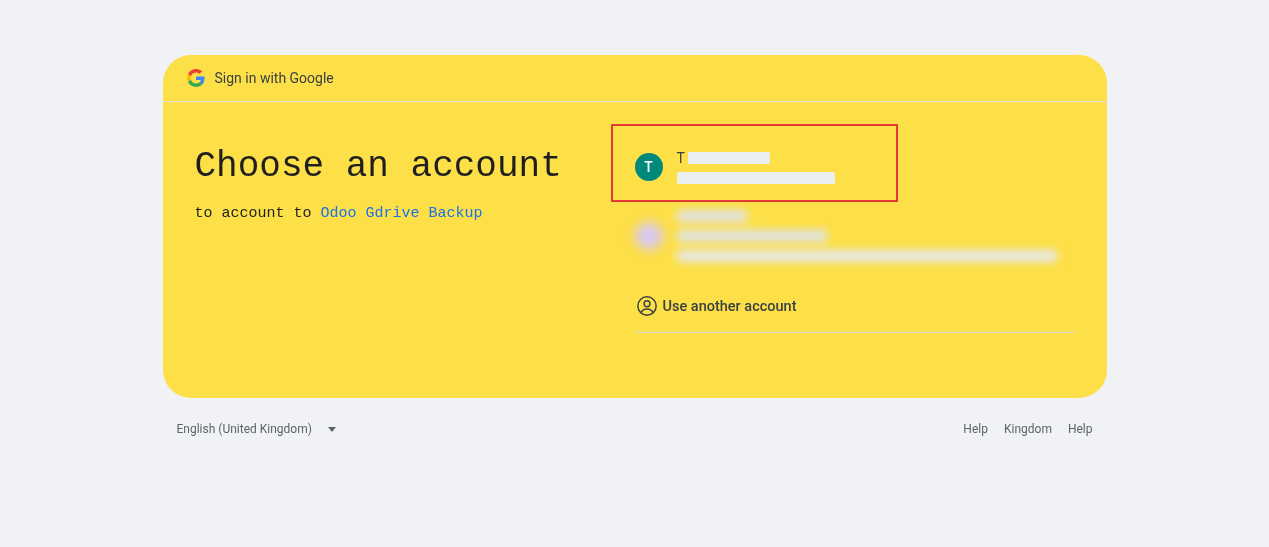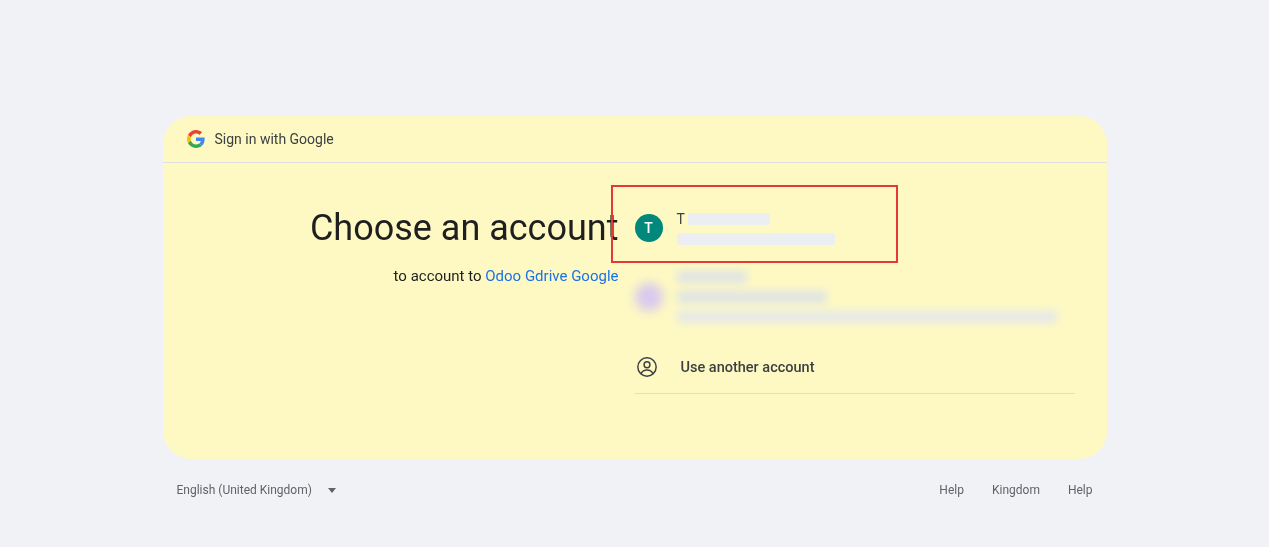"Sign in with Google" .card { background: #fef9c3 -> #fde047; margin: 116px auto 0 -> 55px auto 0; text-align: right -> none }
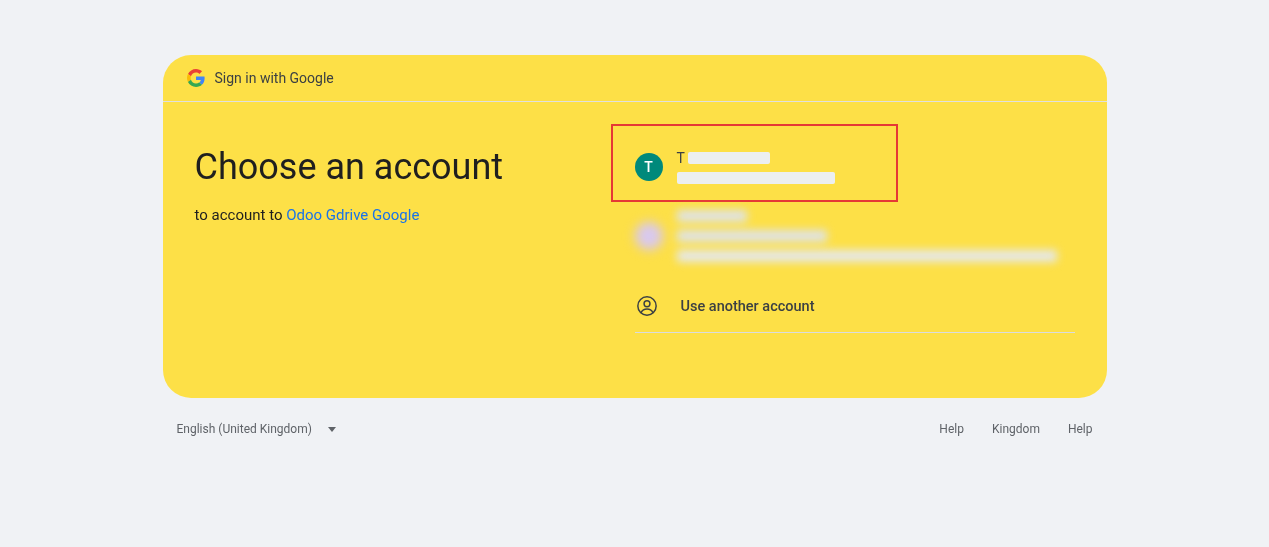"Choose an account" .left { font-family: none -> Liberation Mono, monospace }
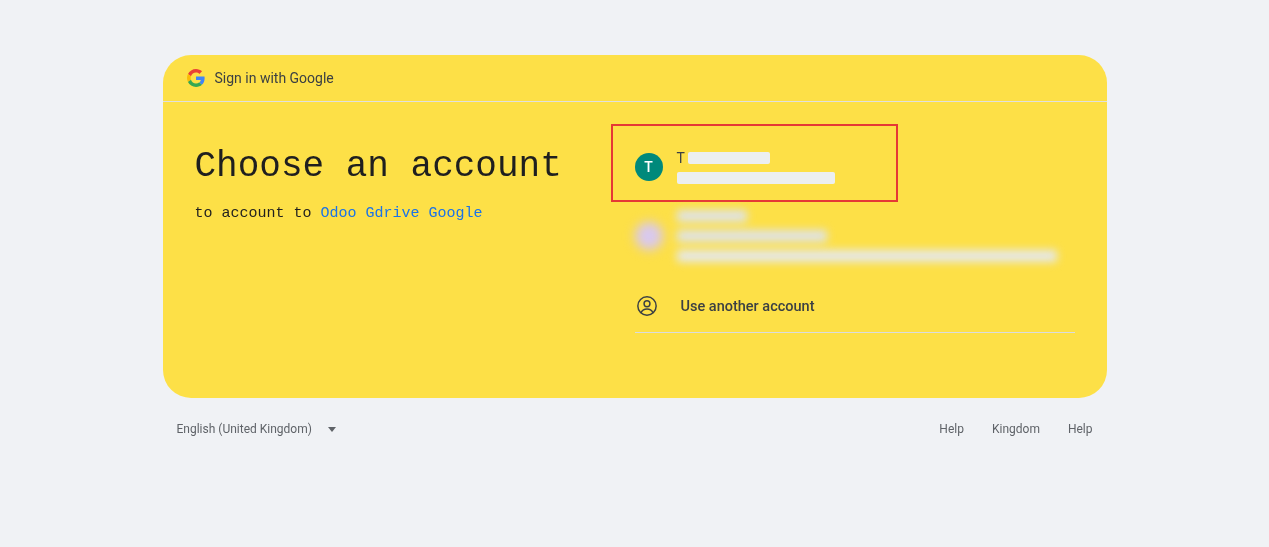"Odoo Gdrive Google" a.app-link { text: Google -> Backup }
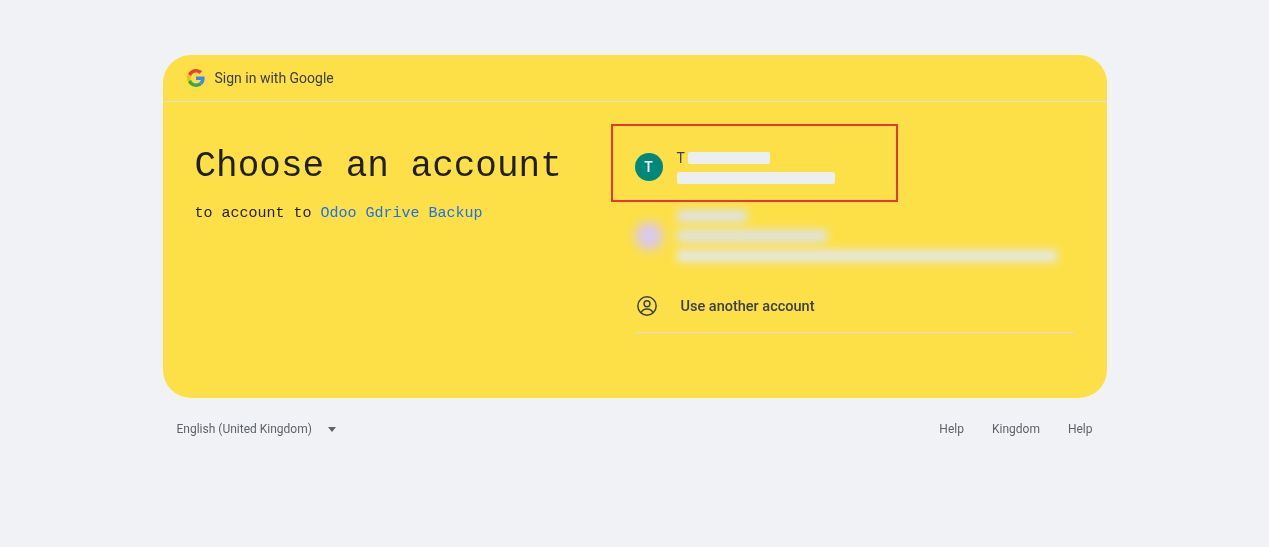"Use another account" .another-row { gap: 22px -> 4px }
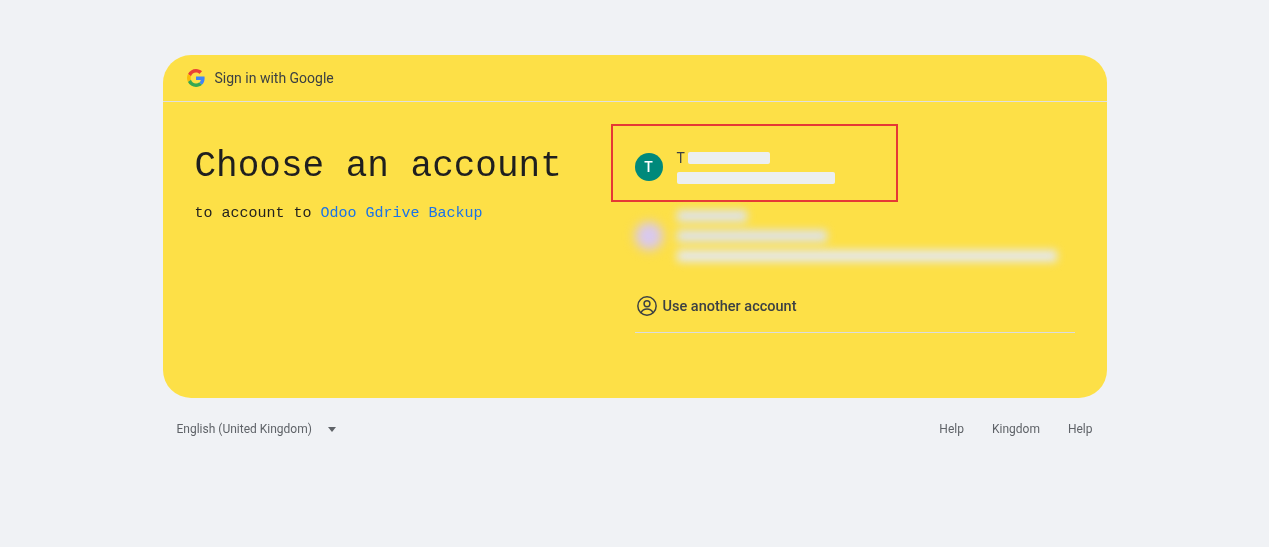"Help" .footer-links { gap: 28px -> 16px }
